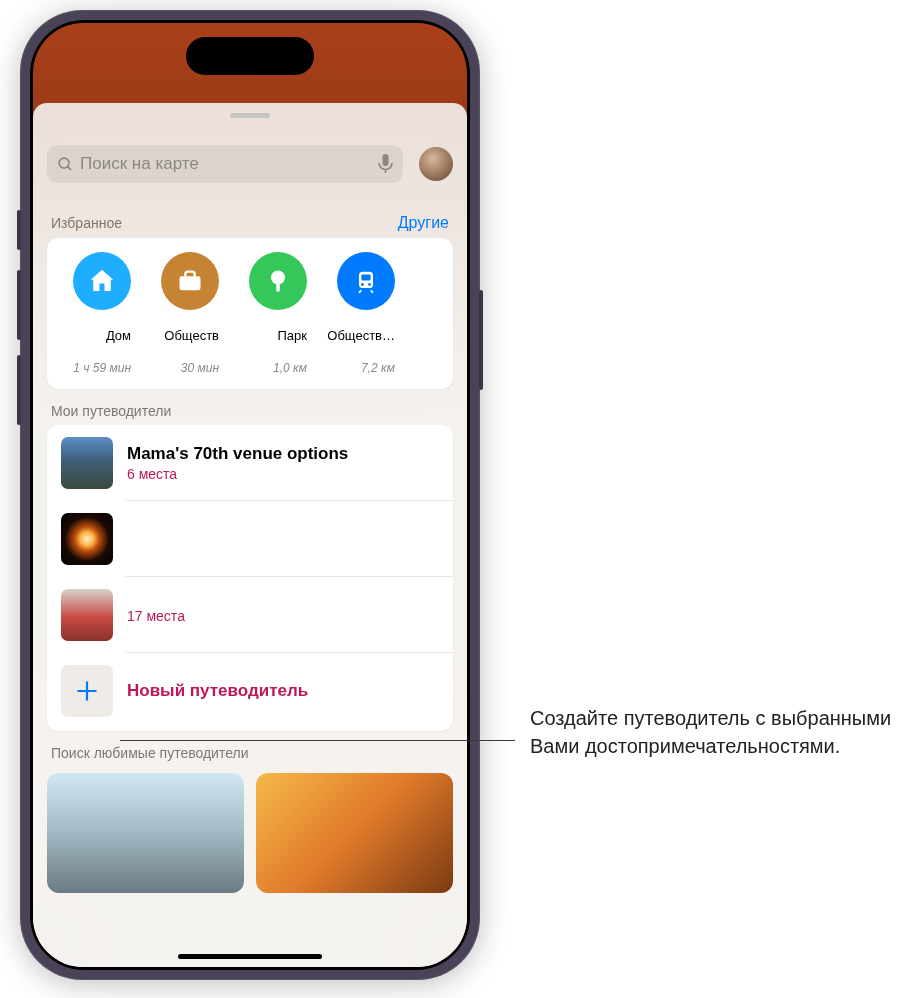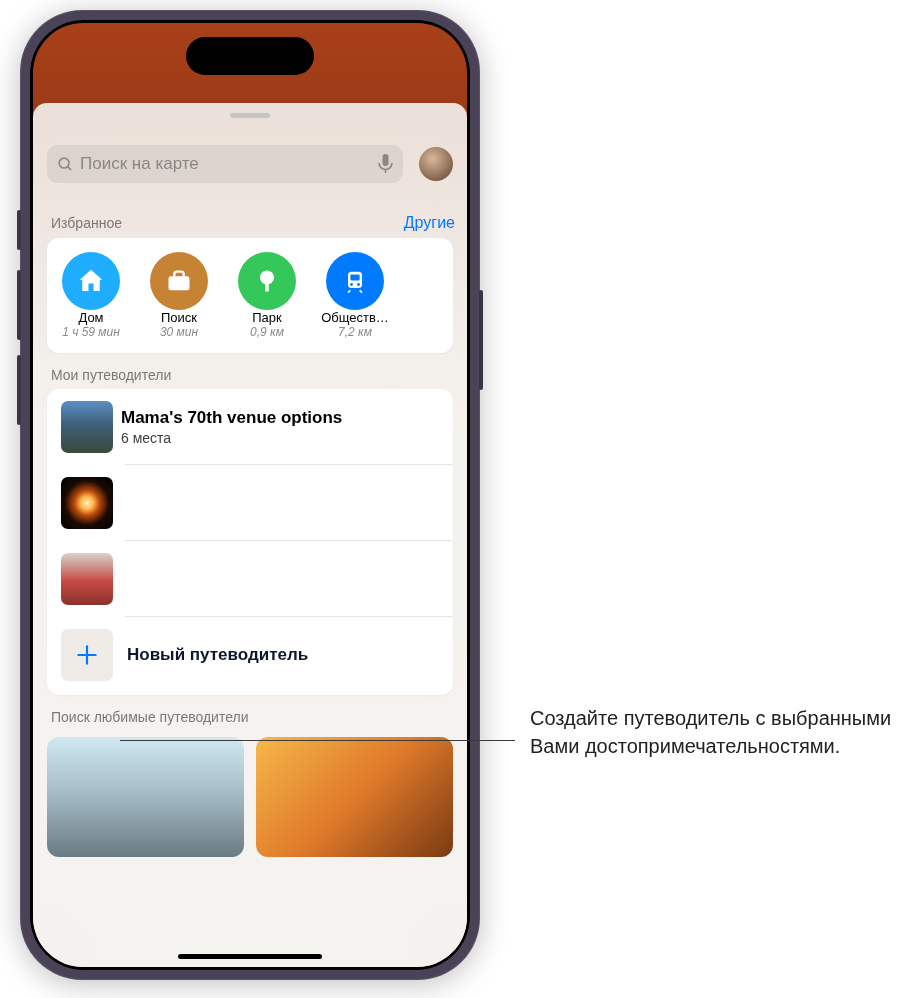"Избранное" .section-header { padding: 14px 12px 6px 18px -> 14px 18px 6px 18px }
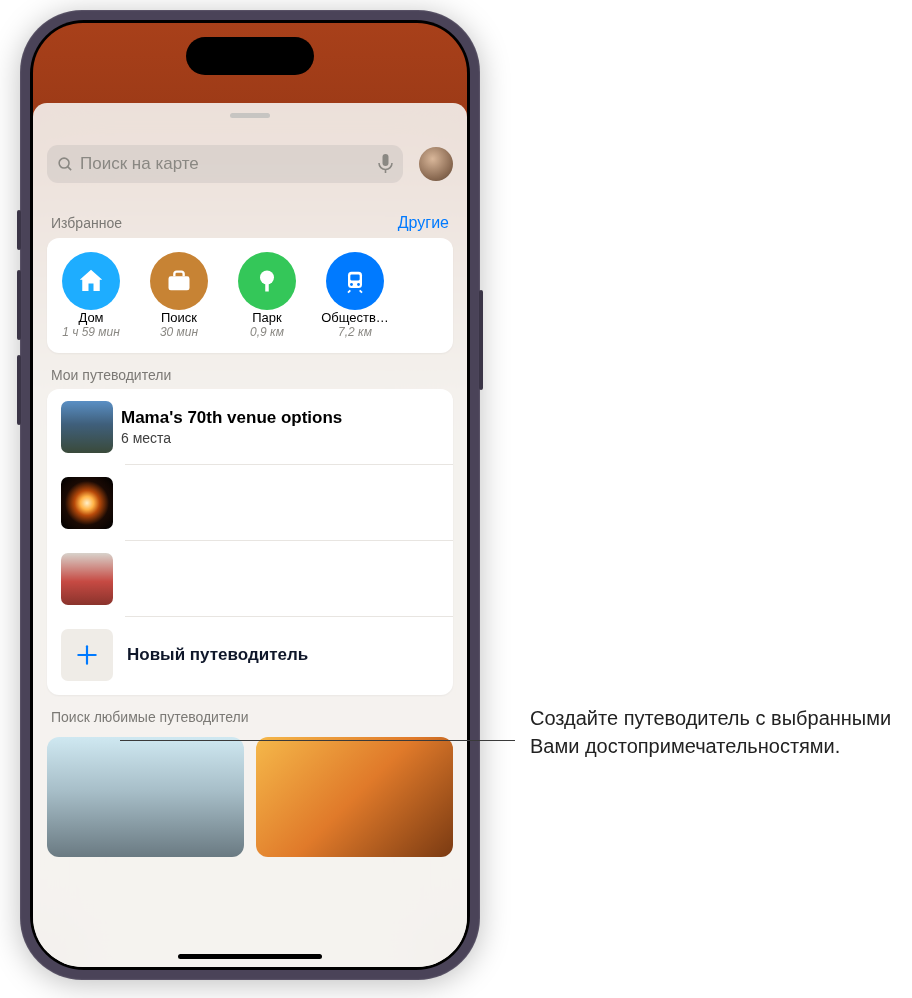"Дом" .fav-item { align-items: center -> flex-end; gap: 0 -> 18px }
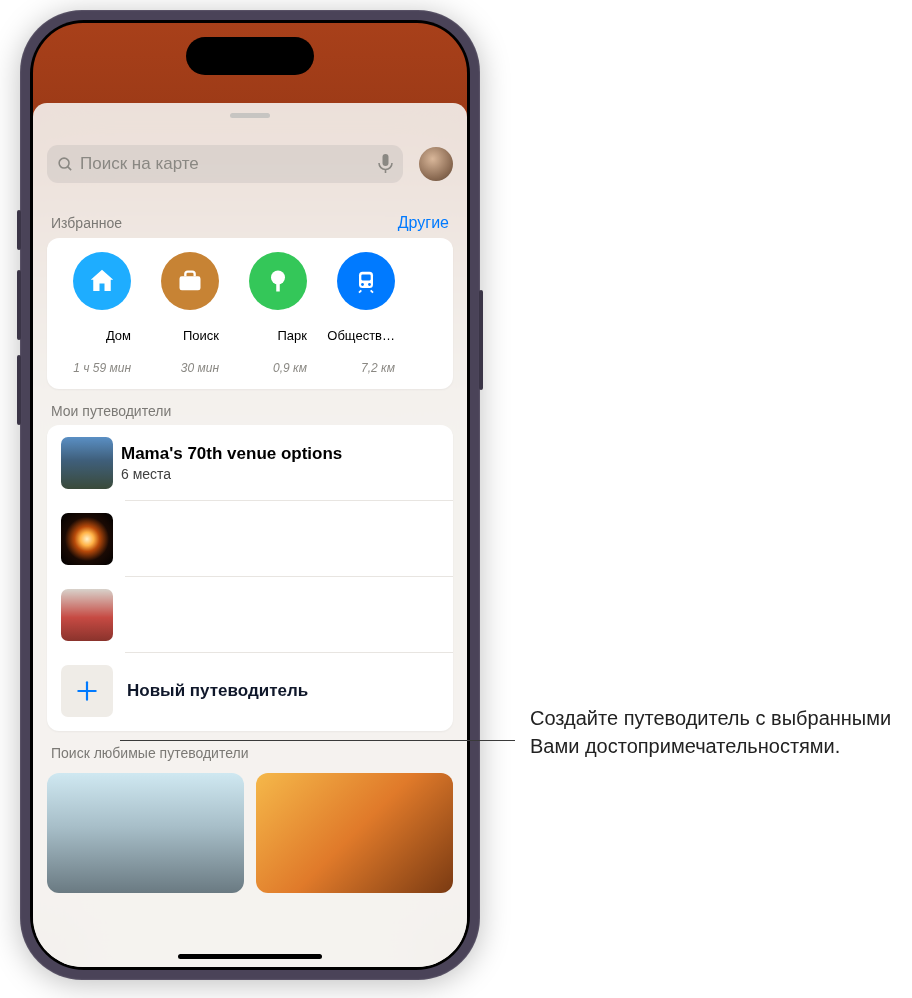"Поиск" span.fav-label { text: Поиск -> Обществ }
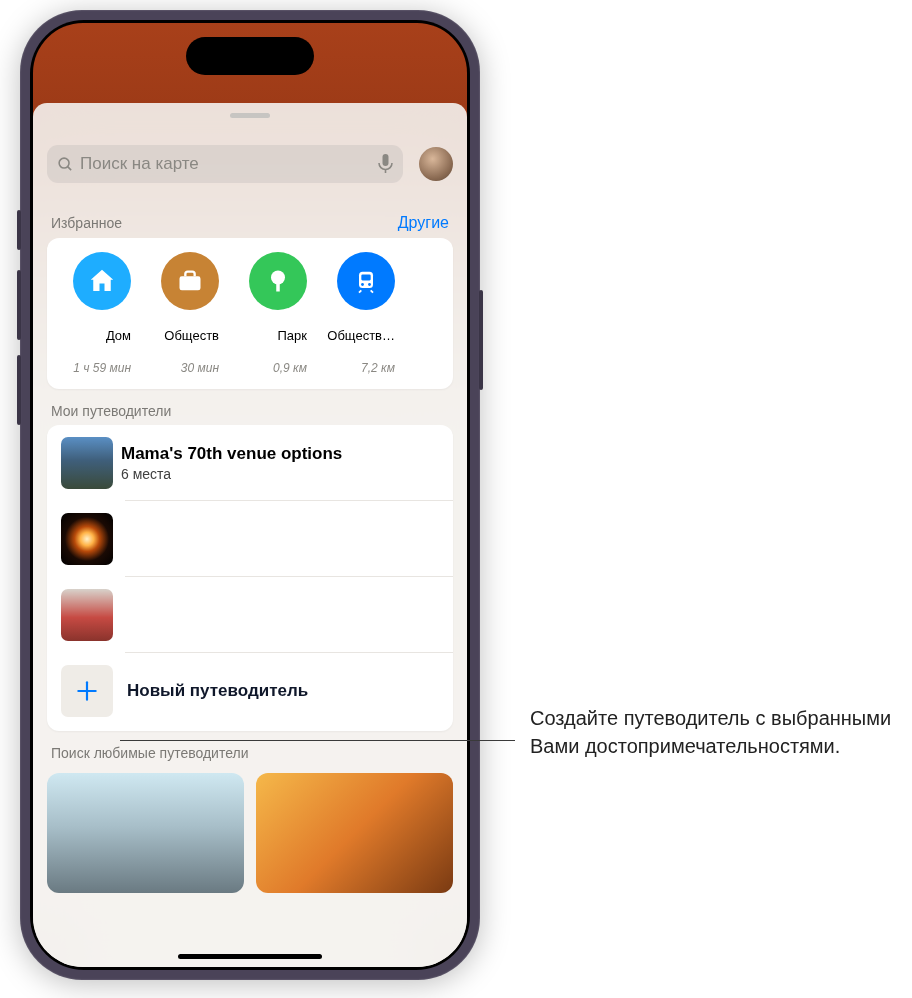"0,9 км" span.fav-sub { text: 0,9 -> 1,0 }
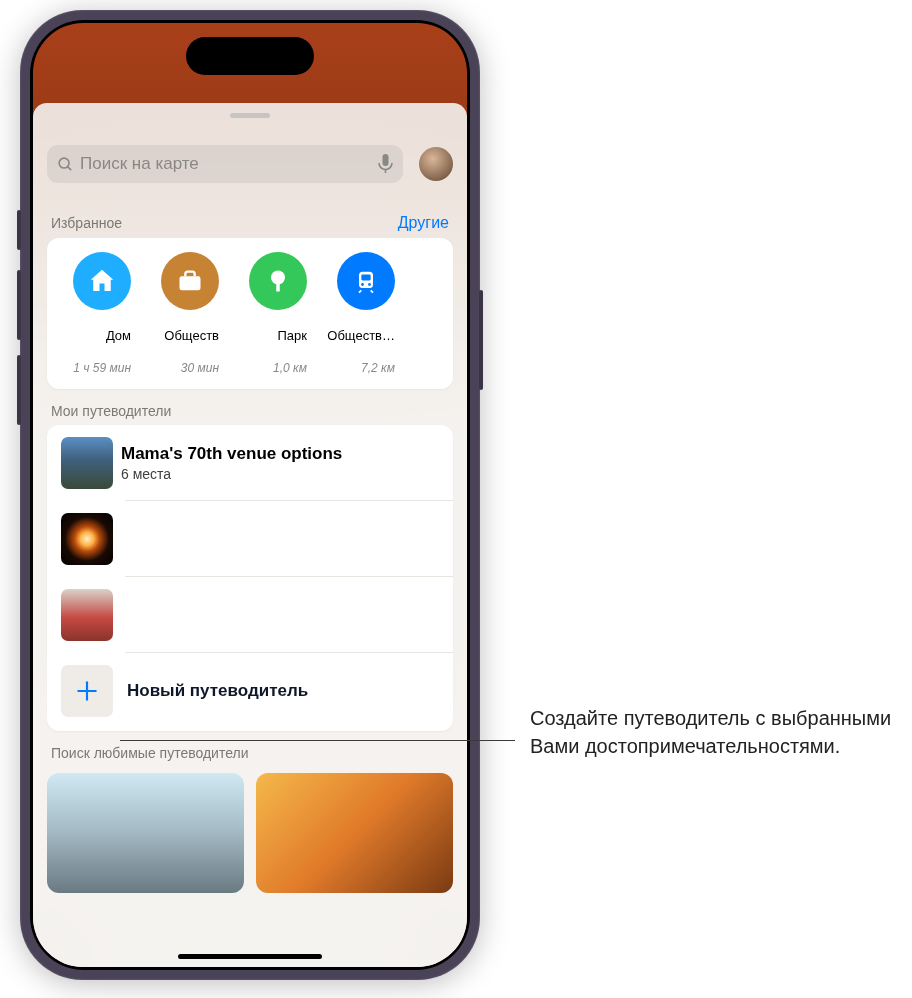"Mama's 70th venue options" .guide-row { gap: 8px -> 14px }
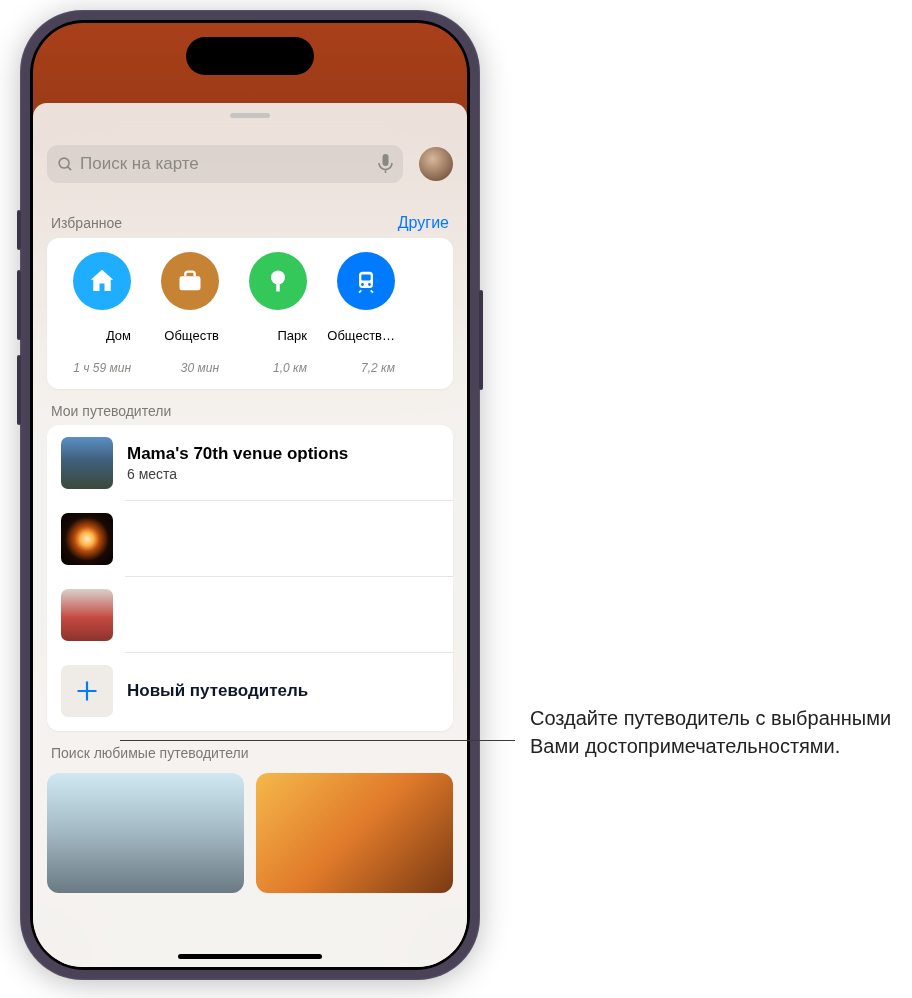"6 места" .guide-sub { color: #404040 -> #be185d }
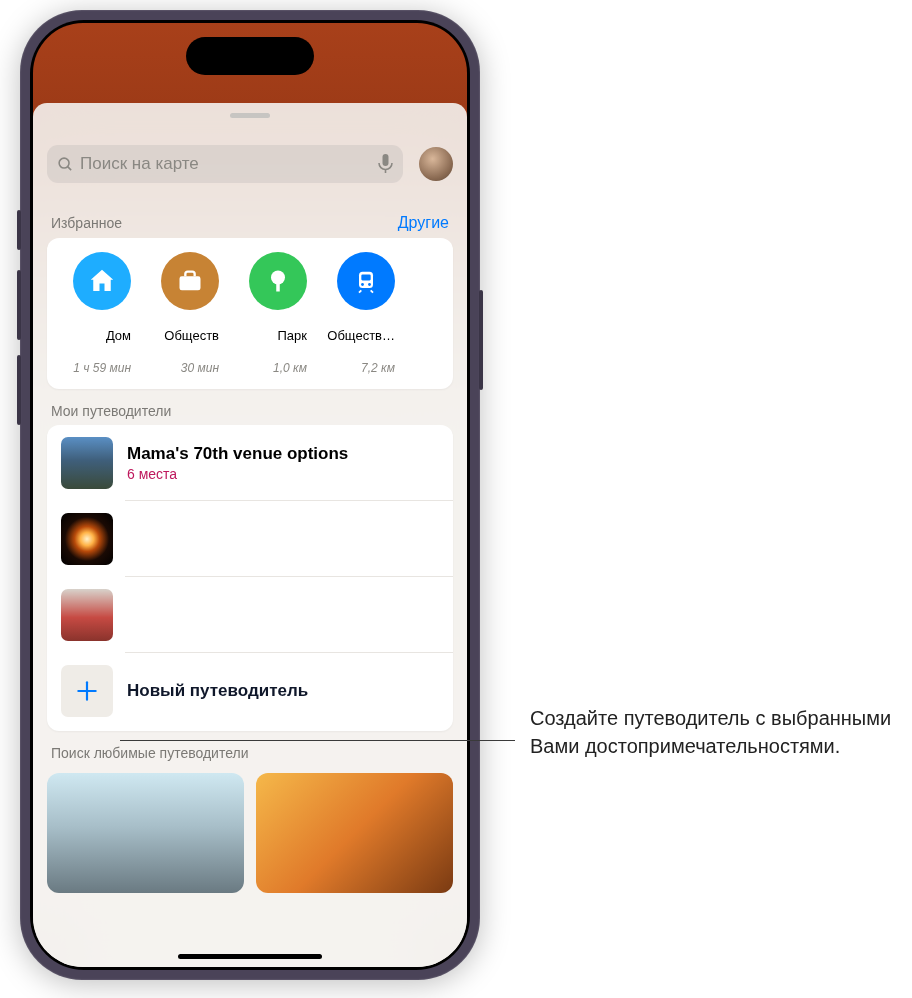"17 места" div.guide-sub { html: none -> <div>17 места</div> }
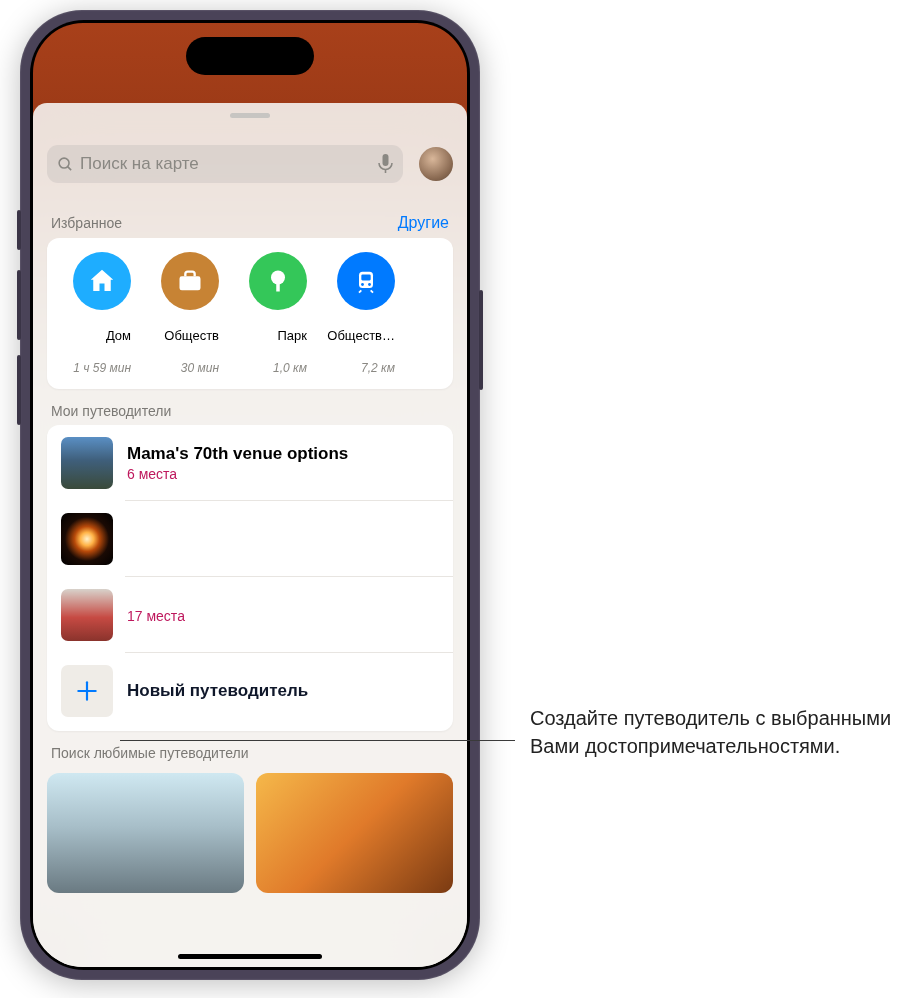"Новый путеводитель" .new-guide-label { color: #0f172a -> #be185d }
